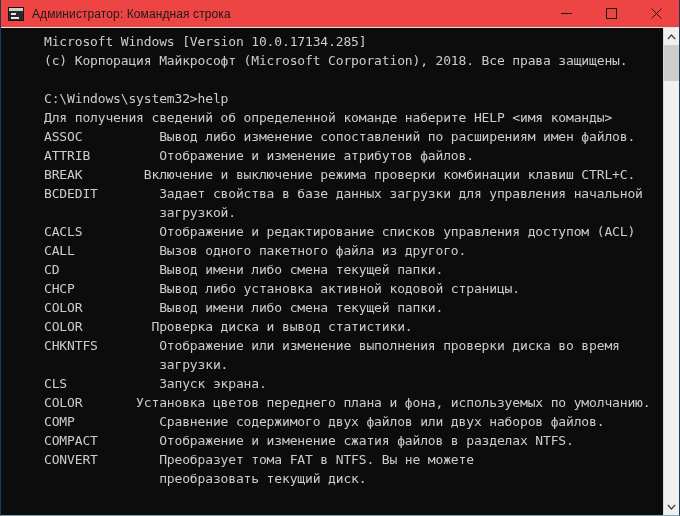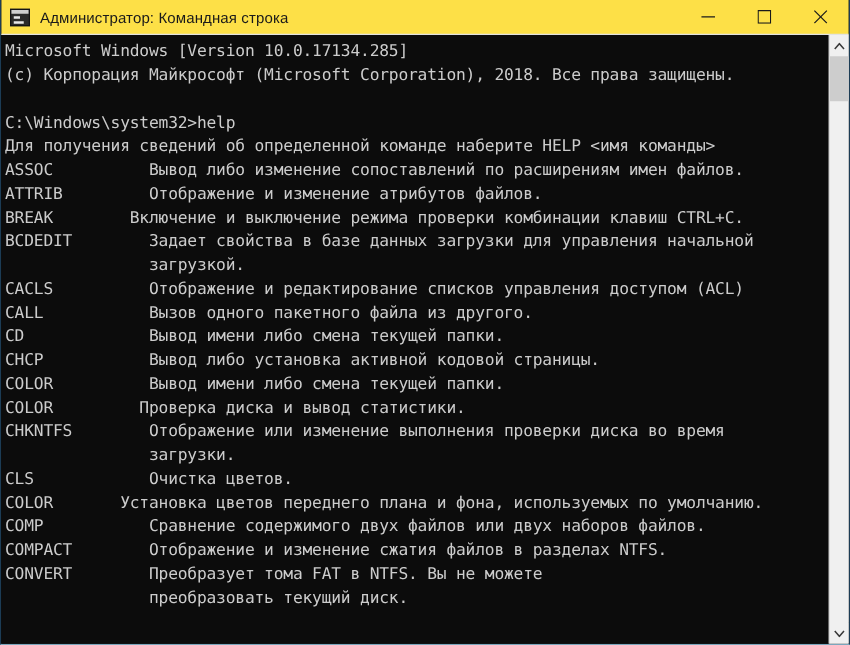"Администратор: Командная строка" #titlebar { background: #fde047 -> #ef4444 }
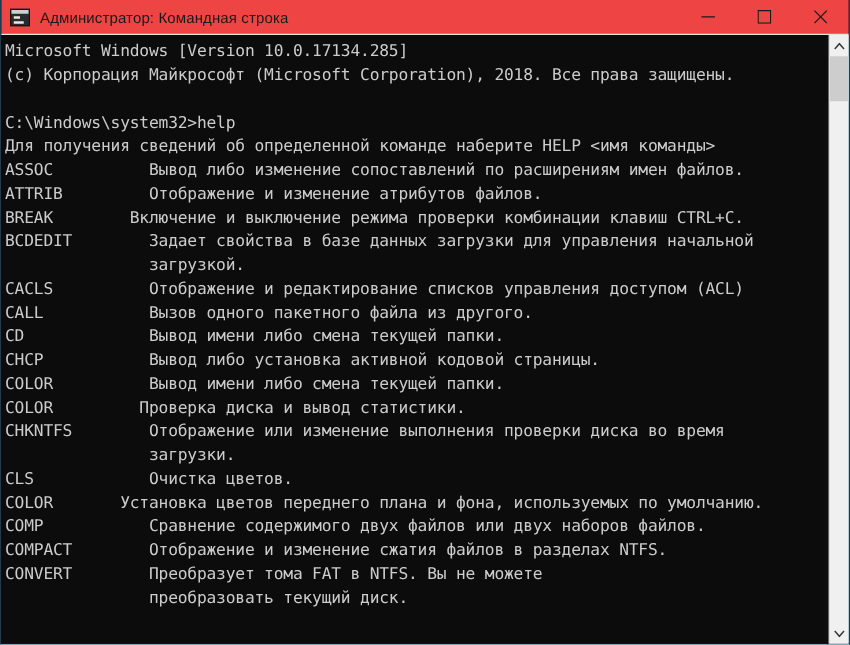"Microsoft Windows [Version" #console { margin-left: none -> 40px }
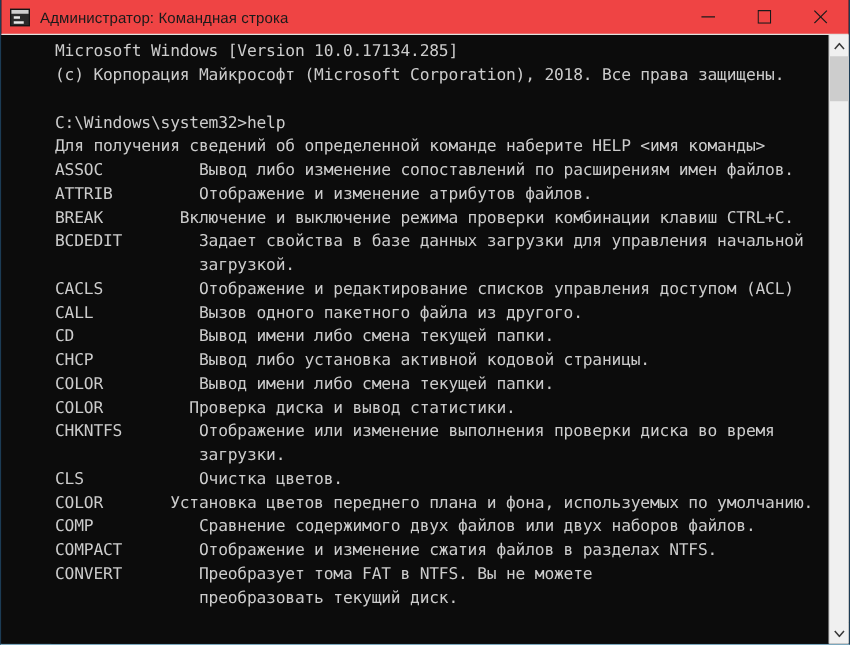"CLS Очистка цветов." div.term-line { text: Очистка цветов -> Запуск экрана }
